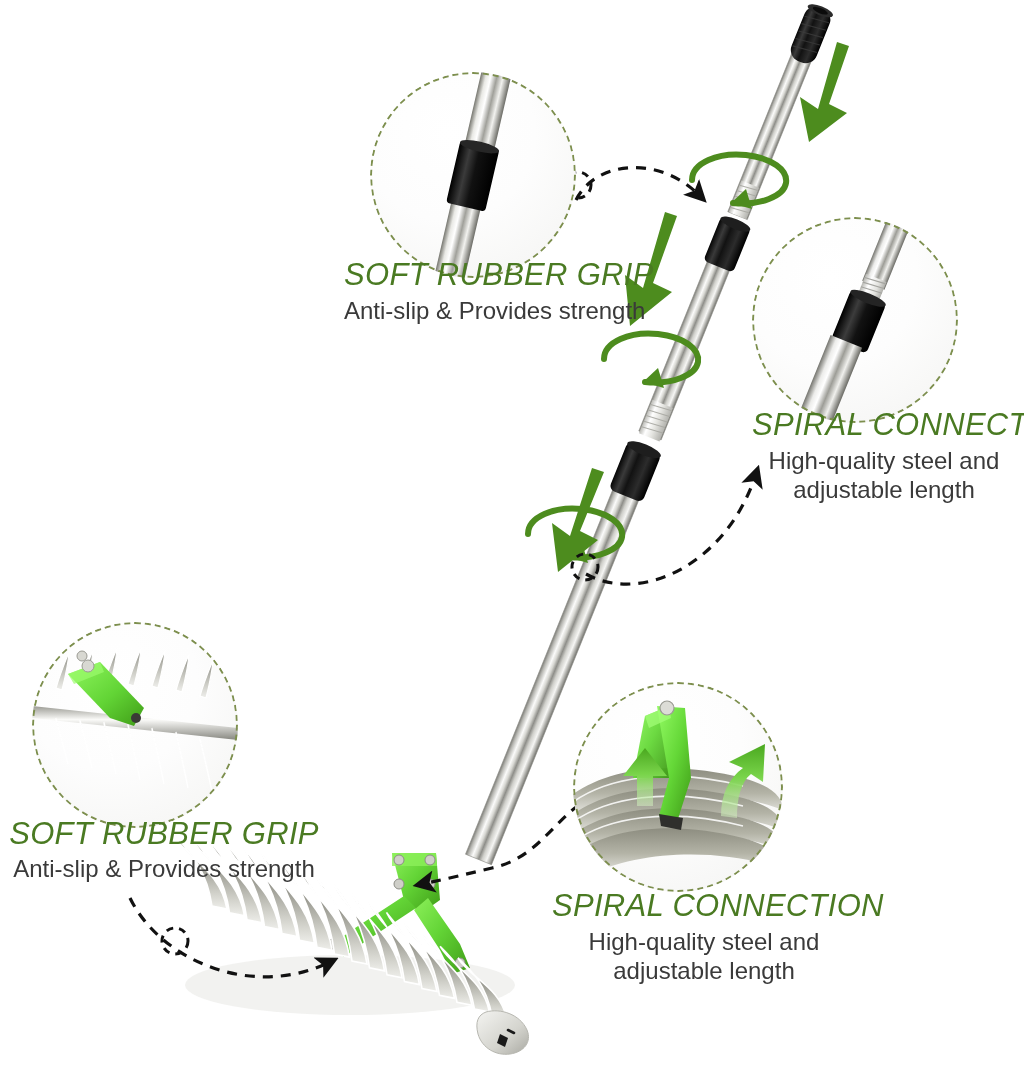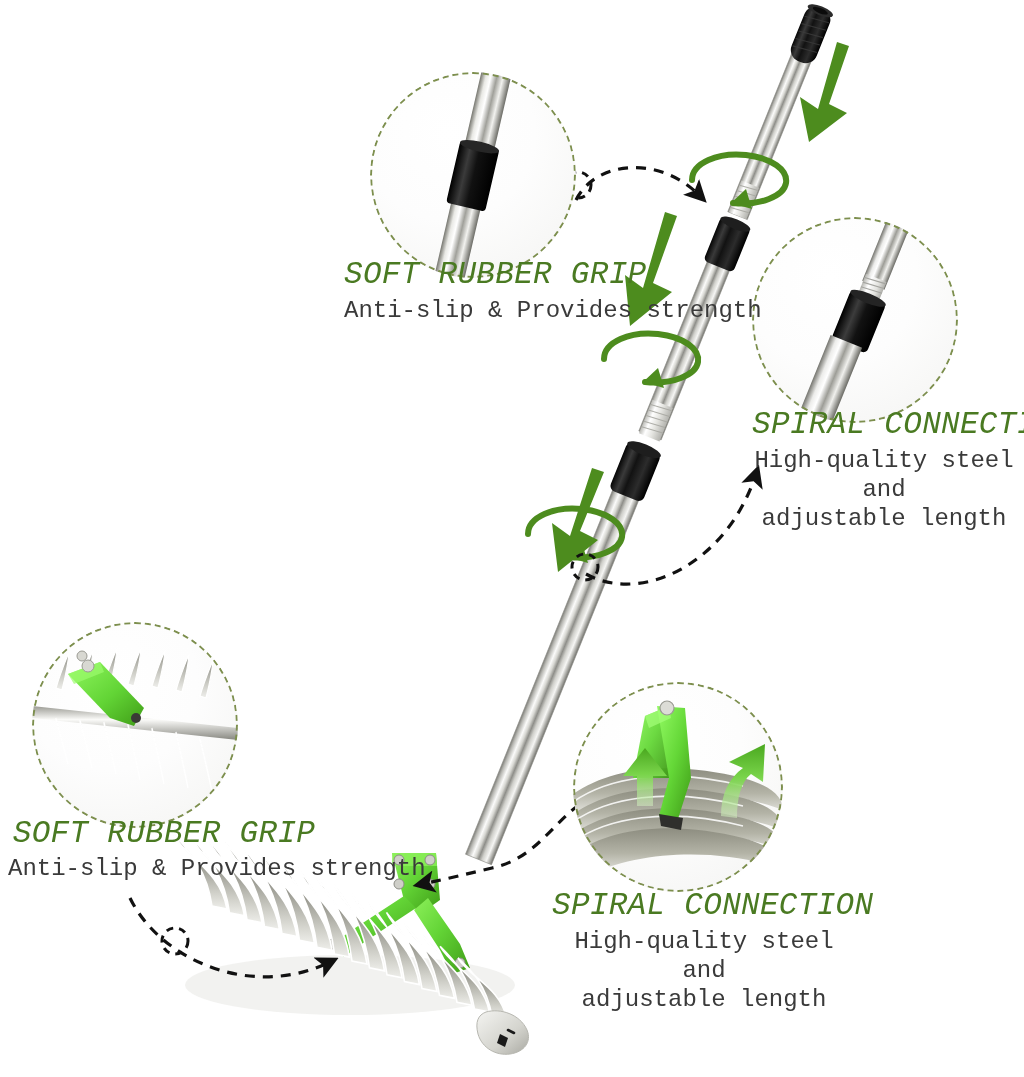"SOFT RUBBER GRIP" #stage { font-family: Liberation Mono, monospace -> none }
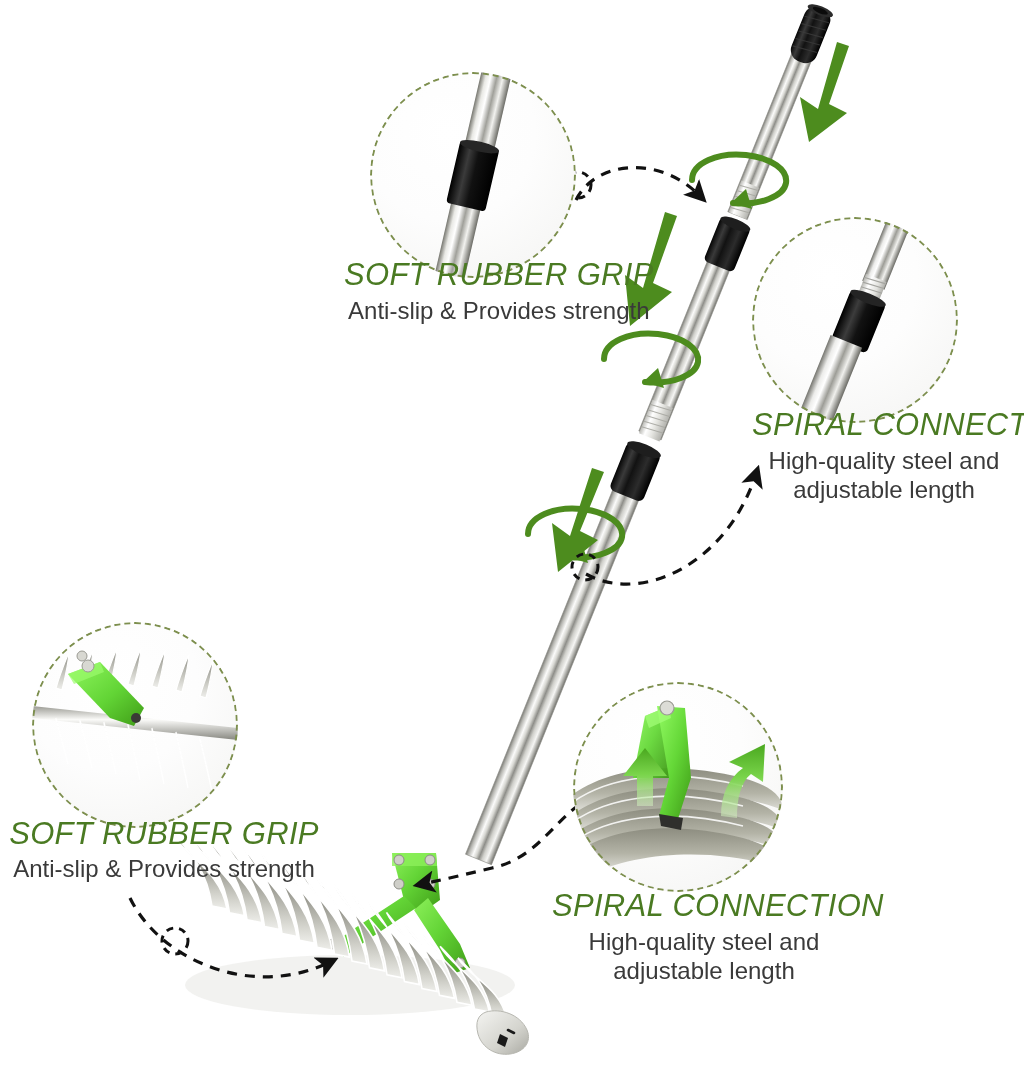"Anti-slip & Provides strength" .callout .sub { text-align: center -> none }
